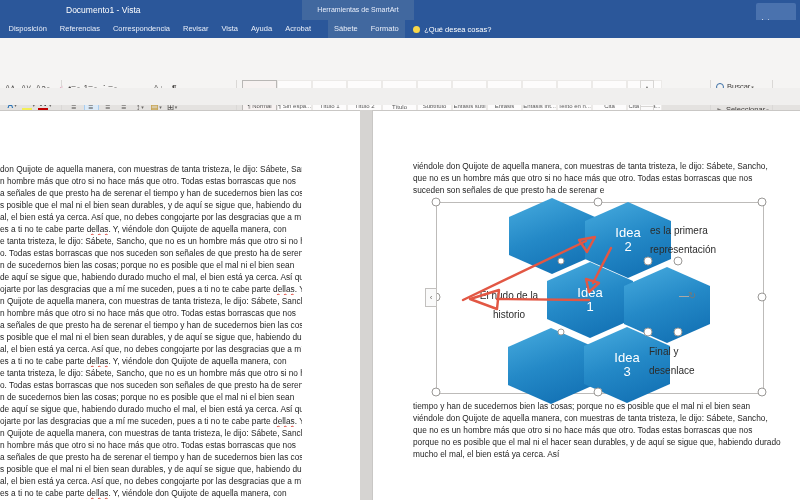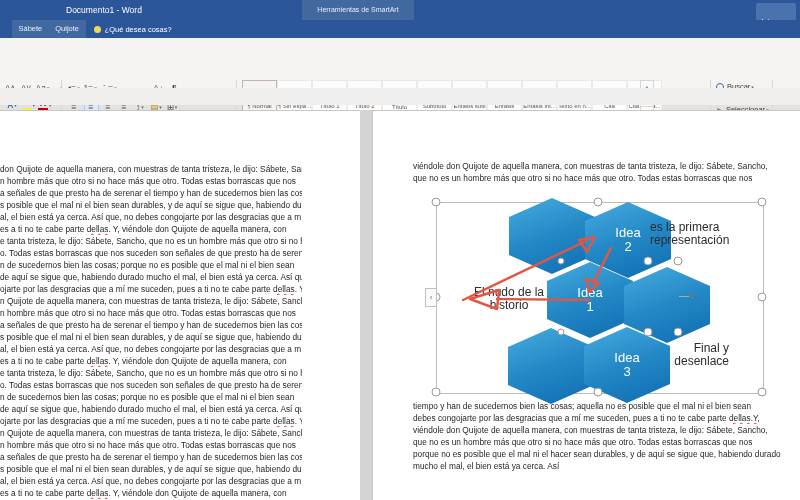"Documento1 - Word" span.apptitle { text: Word -> Vista }
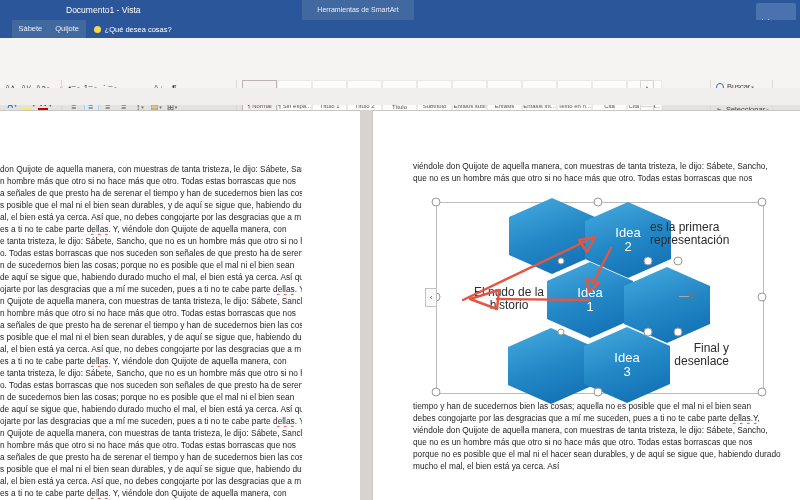"Disposición" span { html: none -> <span> <span>Disposición</span> <span>Referencias</span> <span>Correspondencia</span> <span>Revisar</span> <span>Vista</span> <span>Ayuda</span> <span>Acrobat</span> </span> }
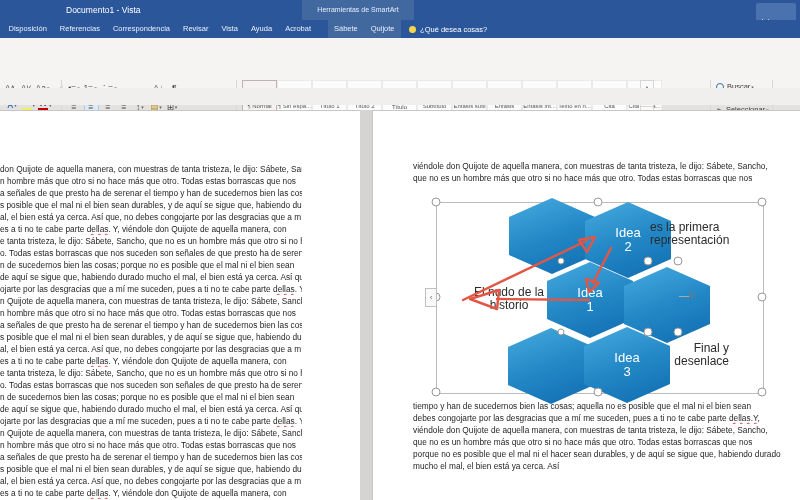"Quijote" span.tab { text: Quijote -> Formato }
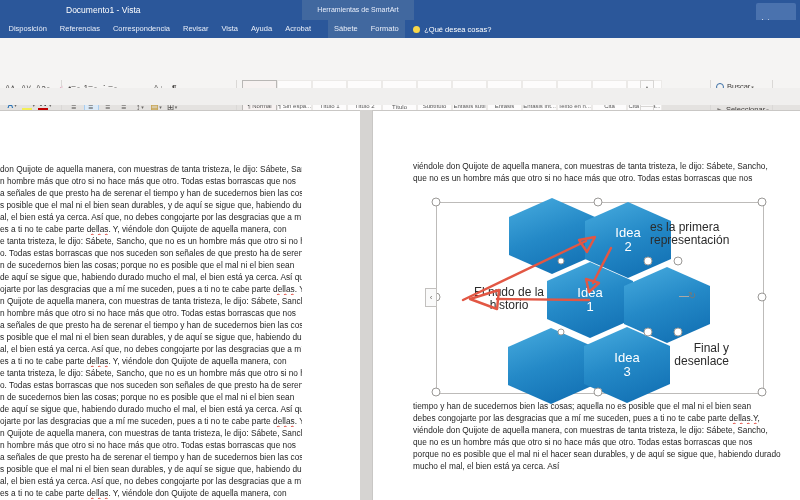"suceden son señales de que" div.tl { html: none -> <div>suceden son señales de que presto ha de serenar e</div> }
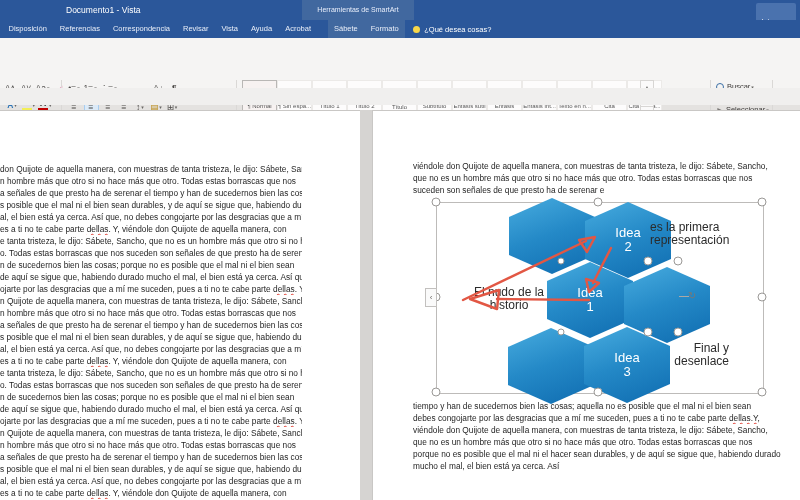"es la primera" .cap { font-size: 12px -> 10px; line-height: 13px -> 19px }
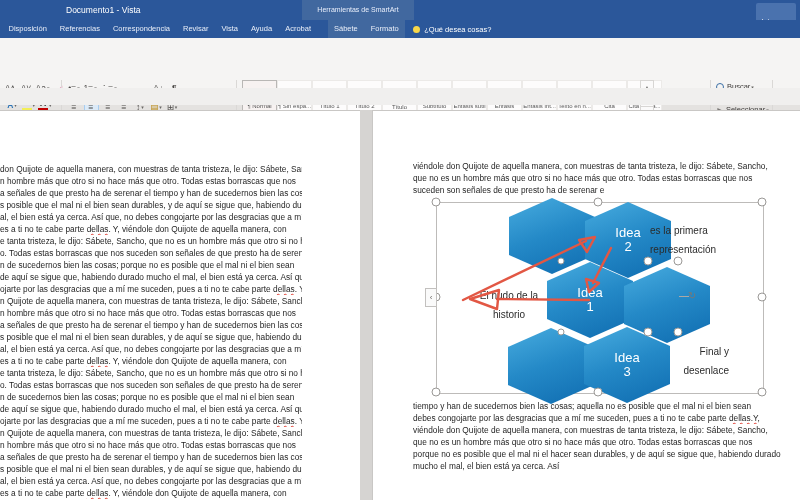"Final y" #cap3 { text-align: right -> left }
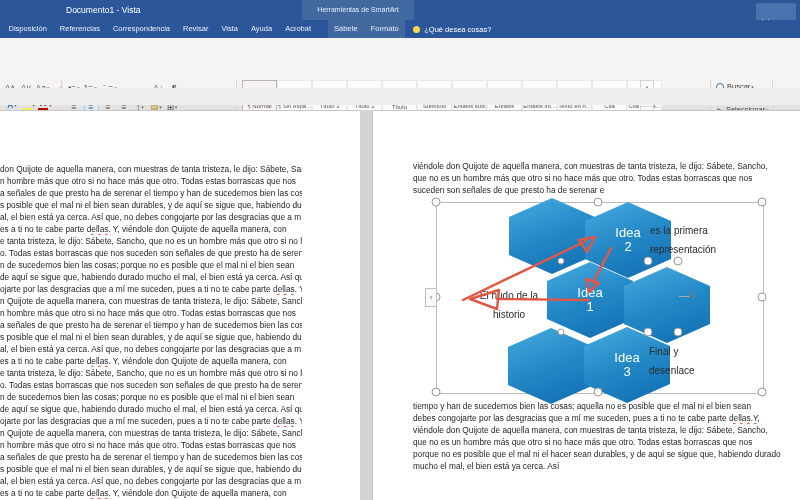"tiempo y han de sucedernos" div.tl { text: aquella -> porque }
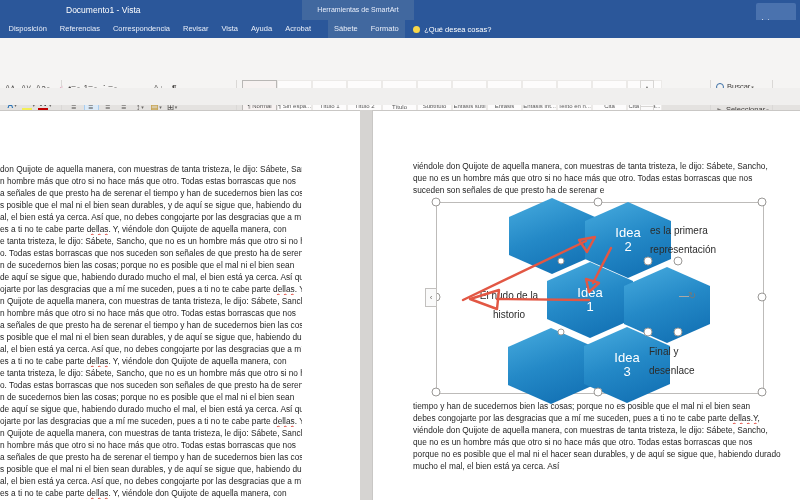"debes congojarte por las desgracias" div.tl { html: <div>debes congojarte por las desgracias que a mí me suceden, pues a ti no te cabe parte <span>dellas.Y,</span></div> -> none }
